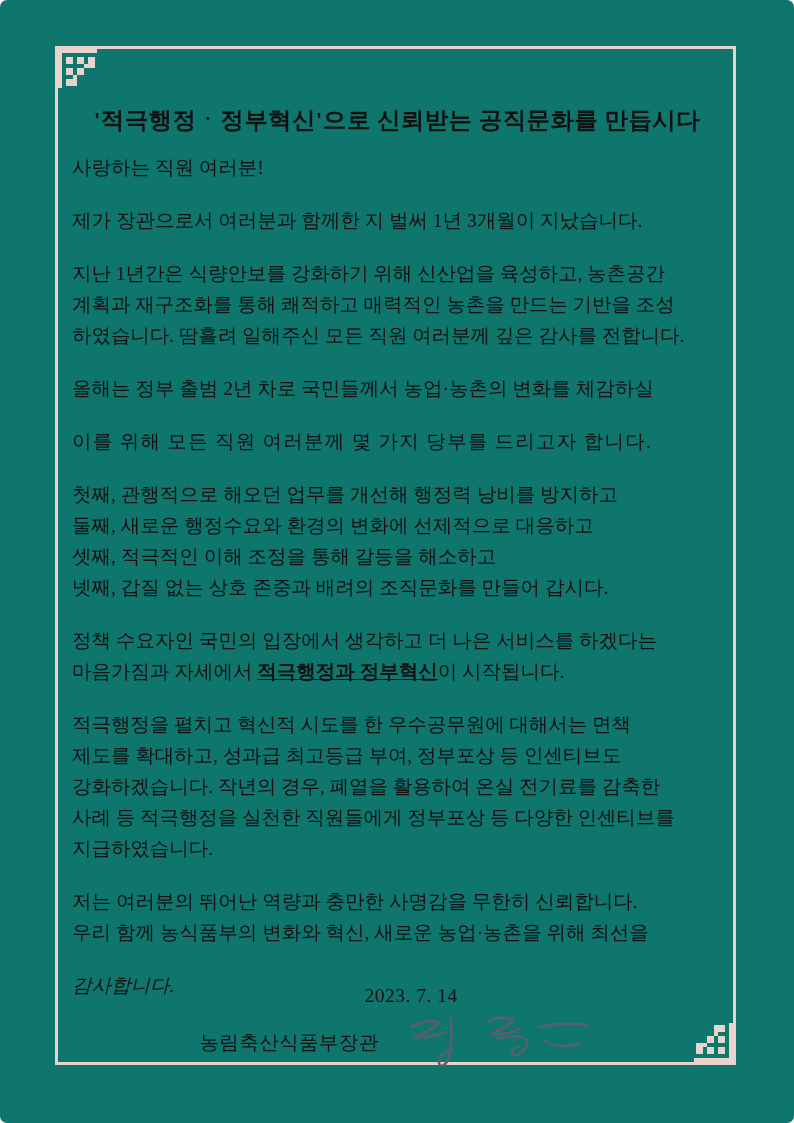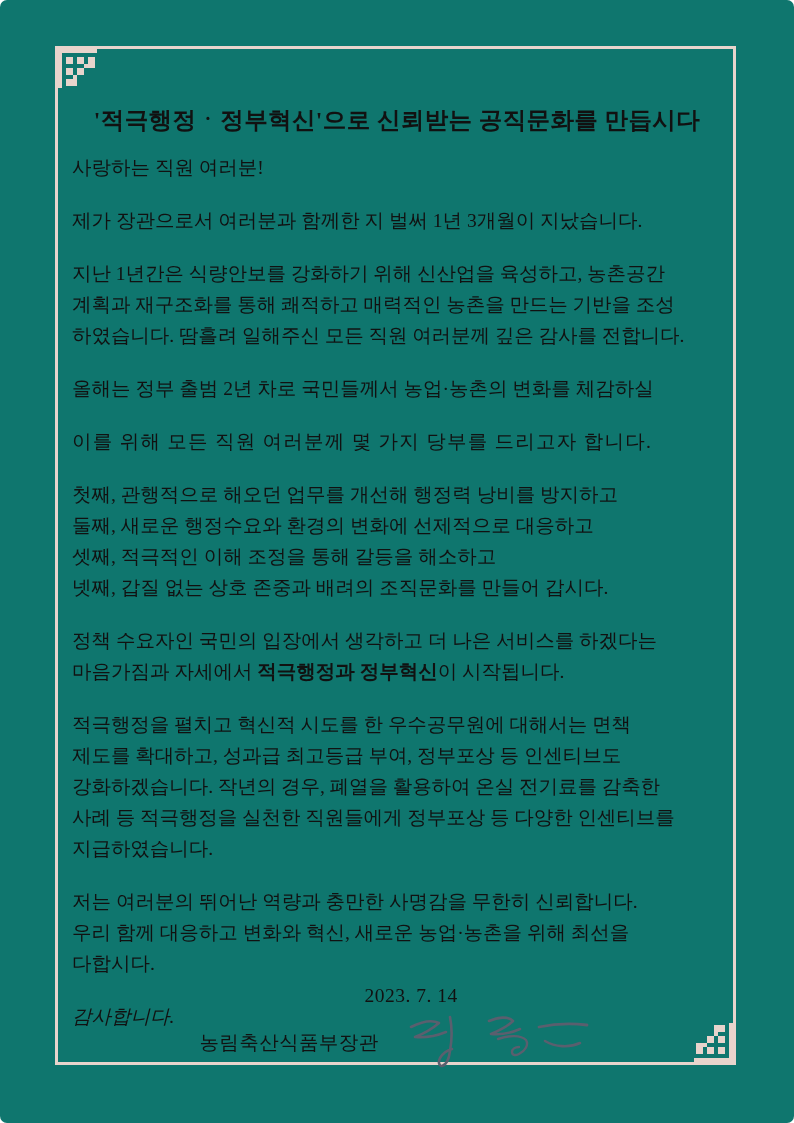"적극행정과 정부혁신" b, .bold { text-decoration: none -> underline }
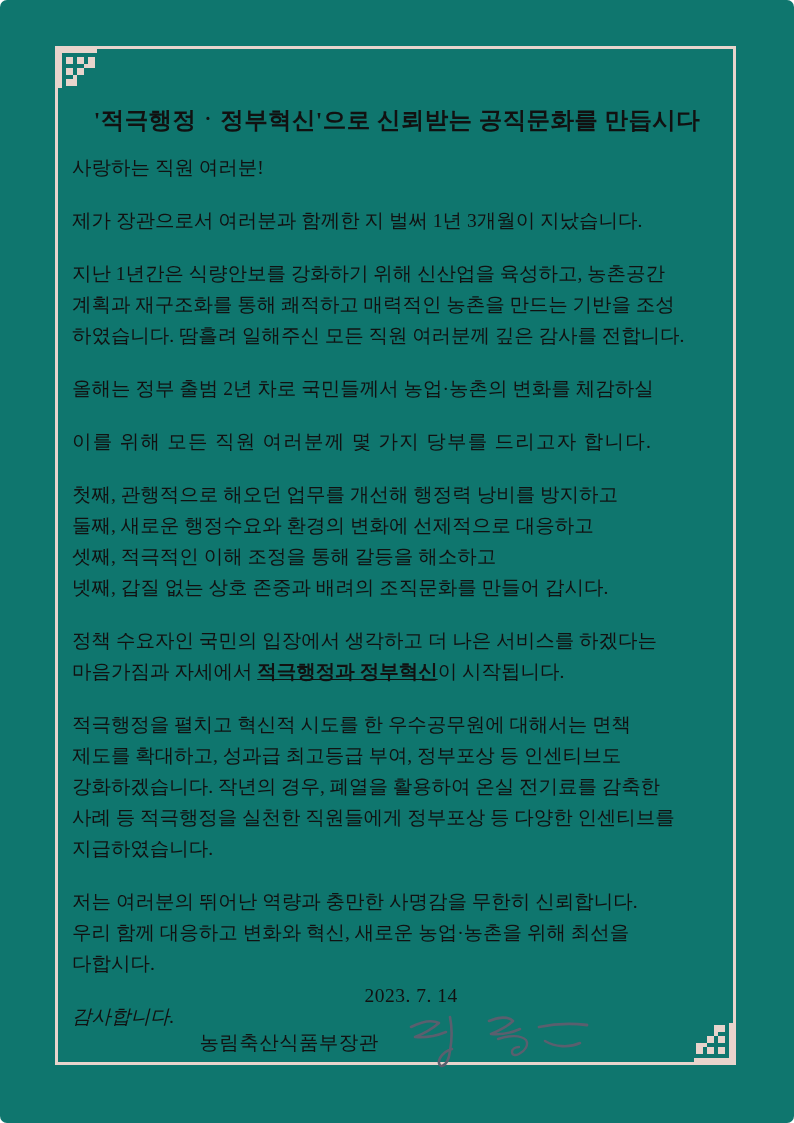"우리 함께 대응하고 변화와 혁신," span.ln { text: 대응하고 -> 농식품부의 }
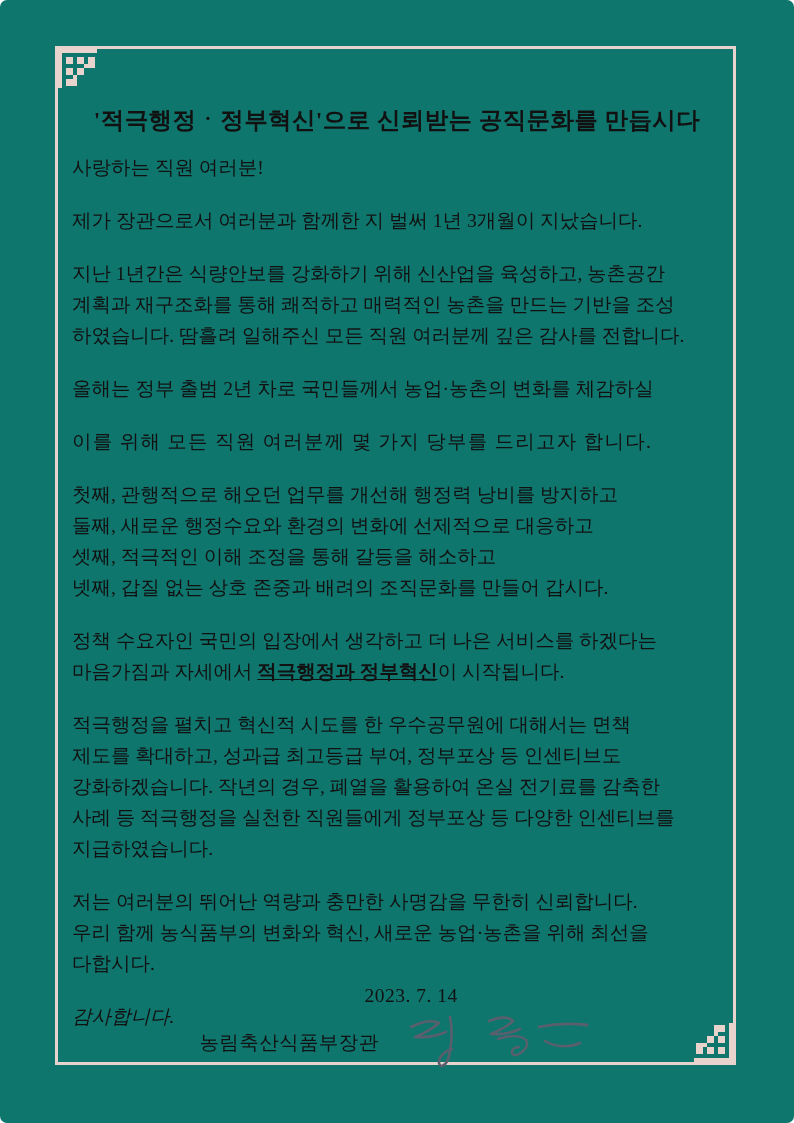"다합시다." span.ln { html: <span>다합시다.</span> -> none }
